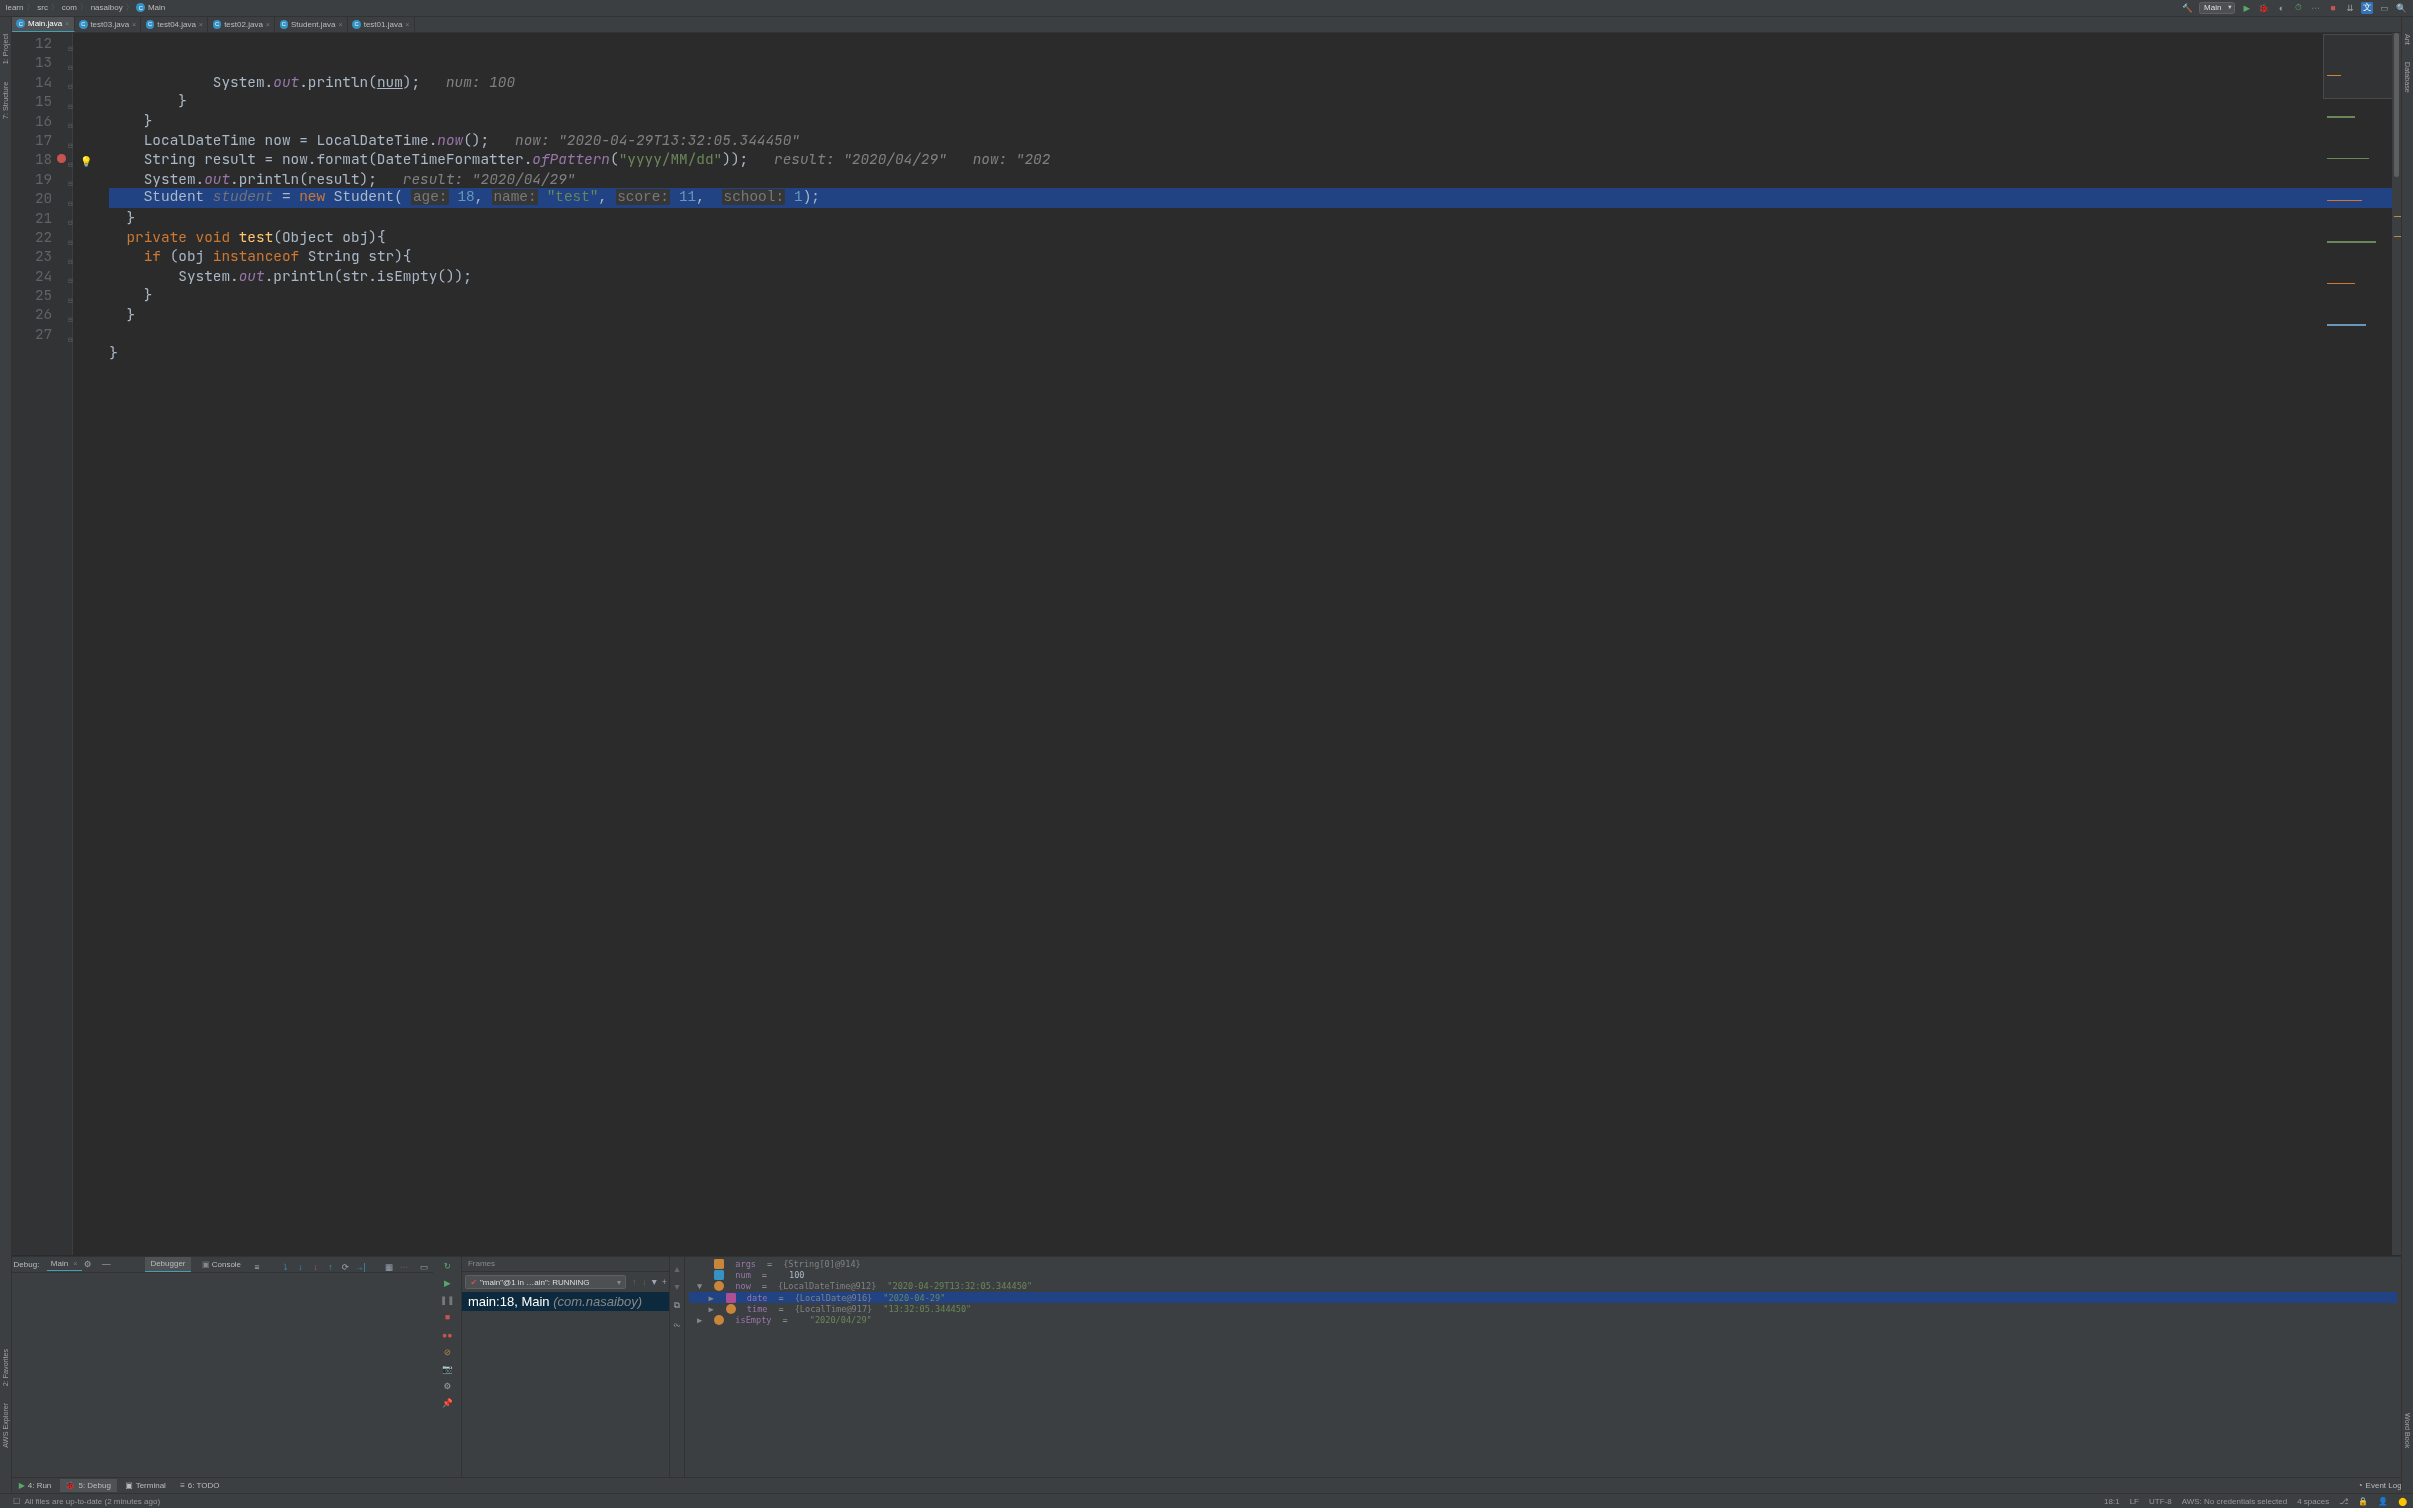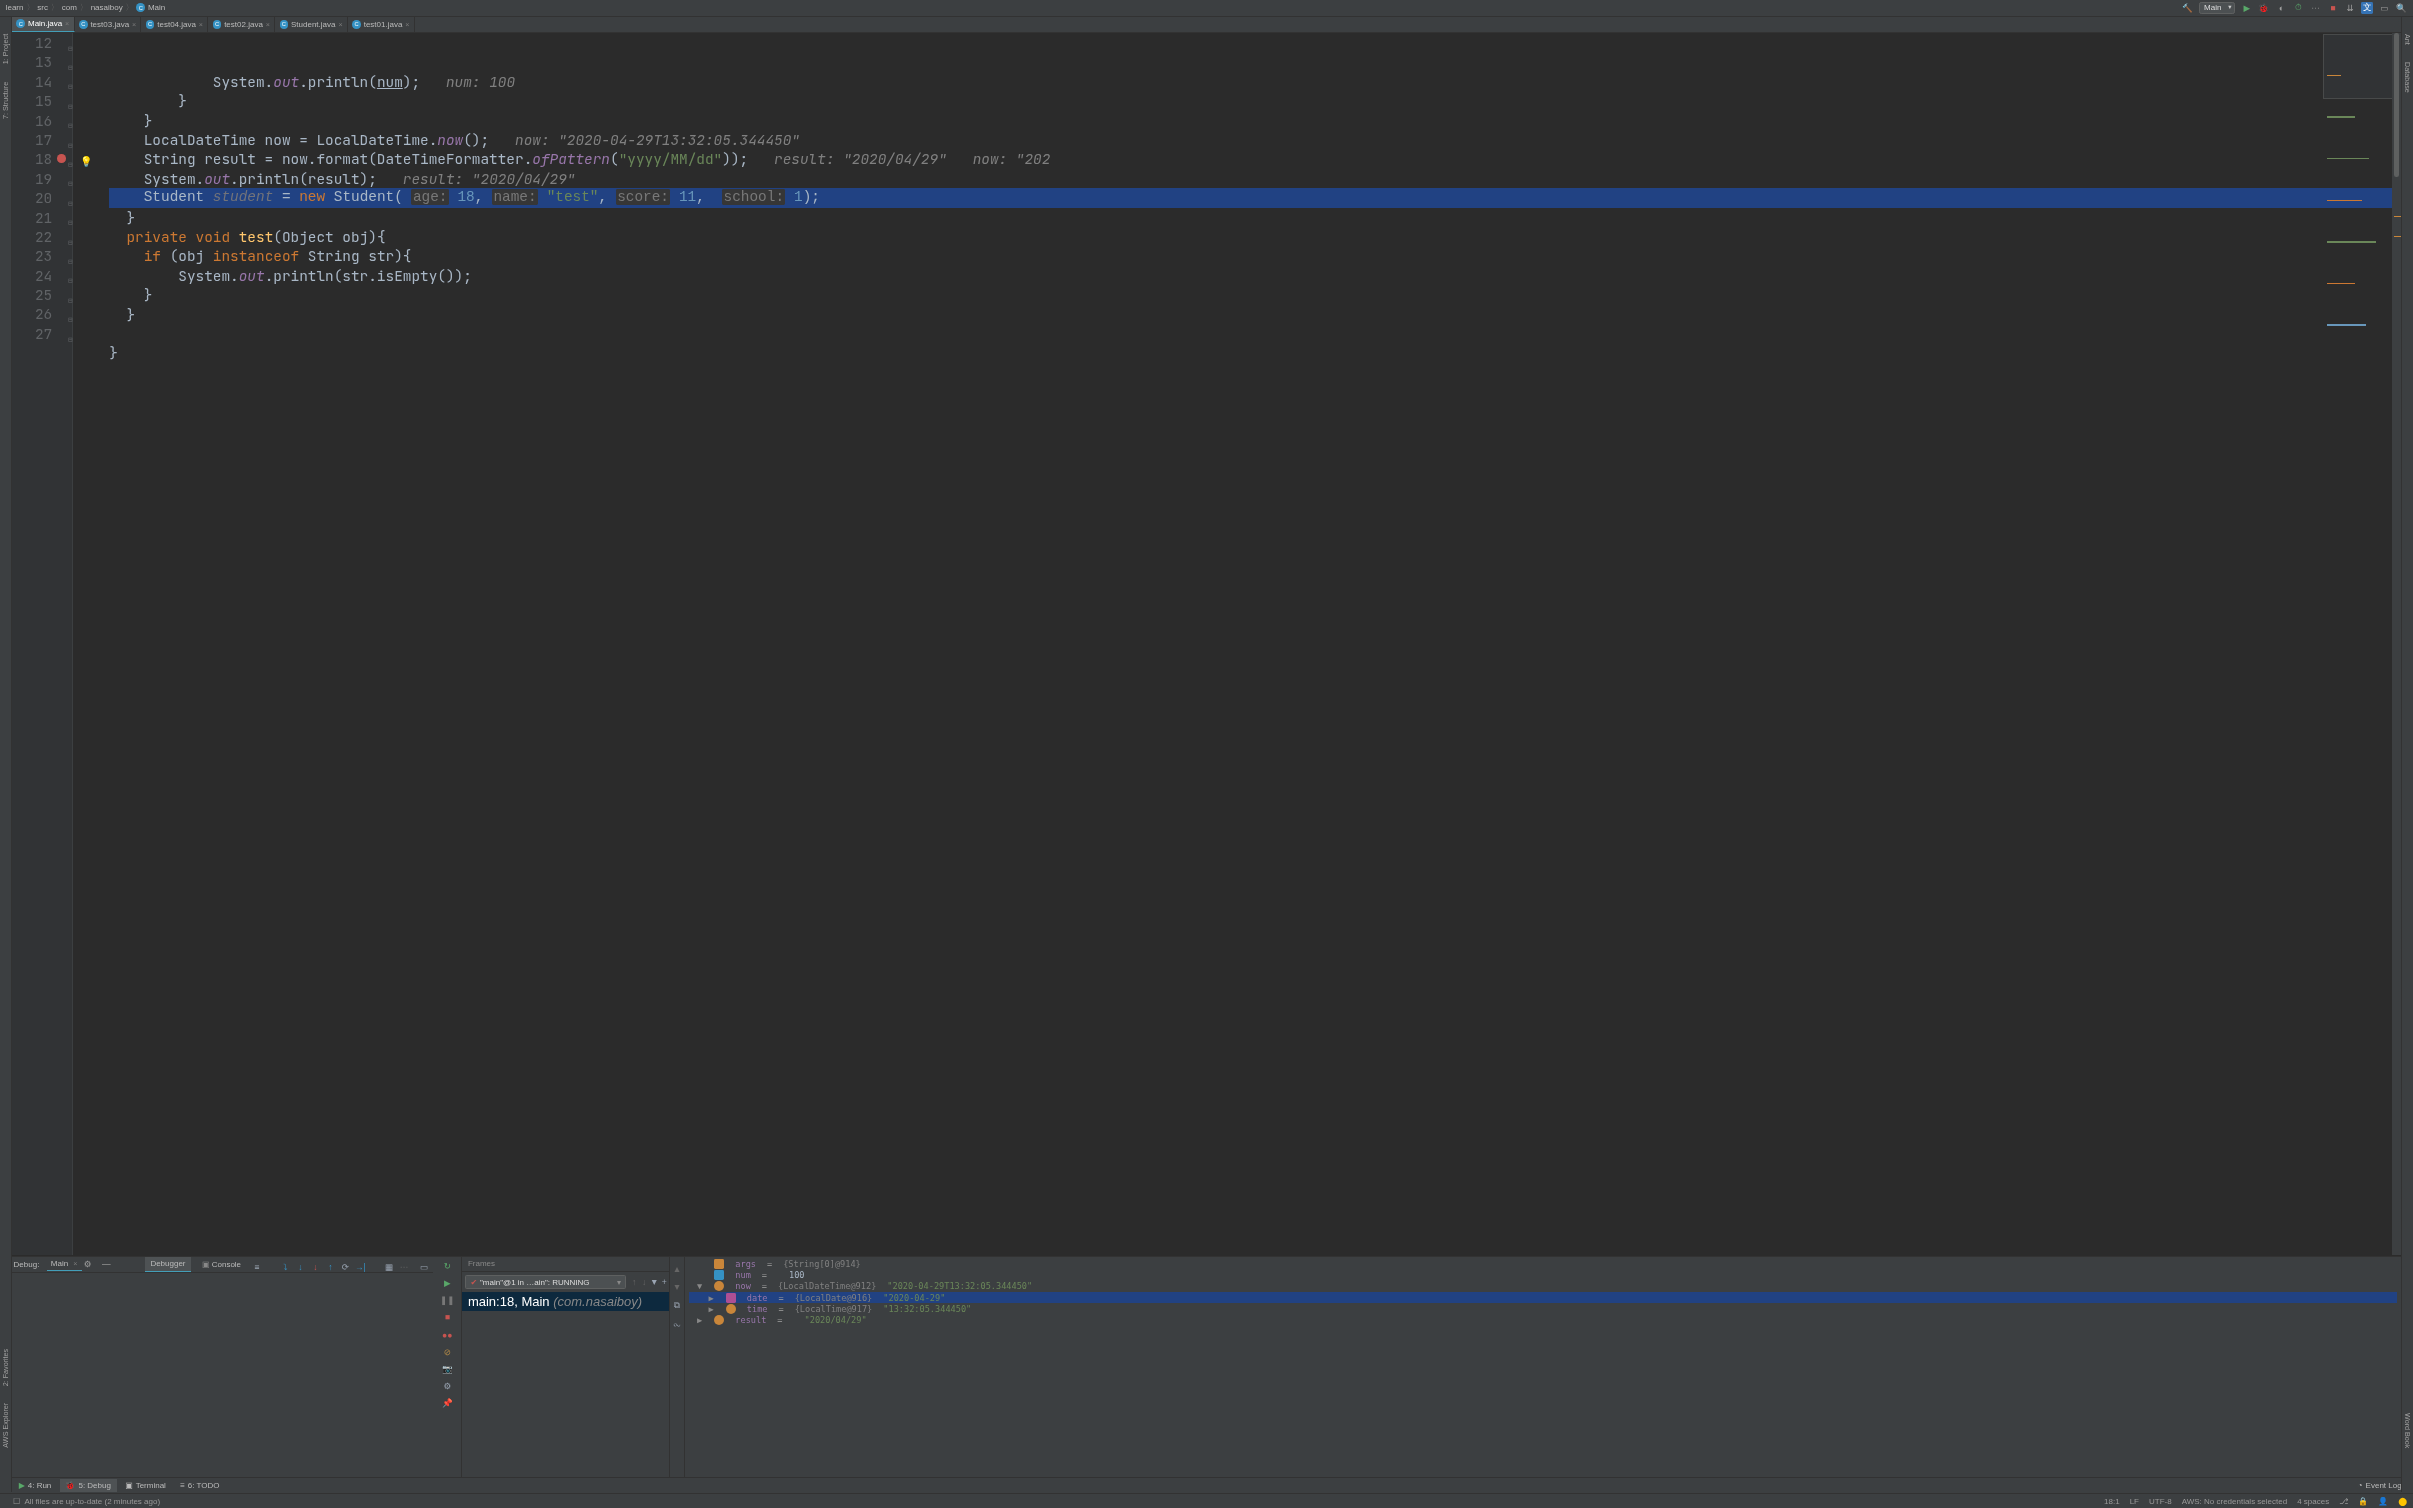"result" span.var-name { text: result -> isEmpty }
